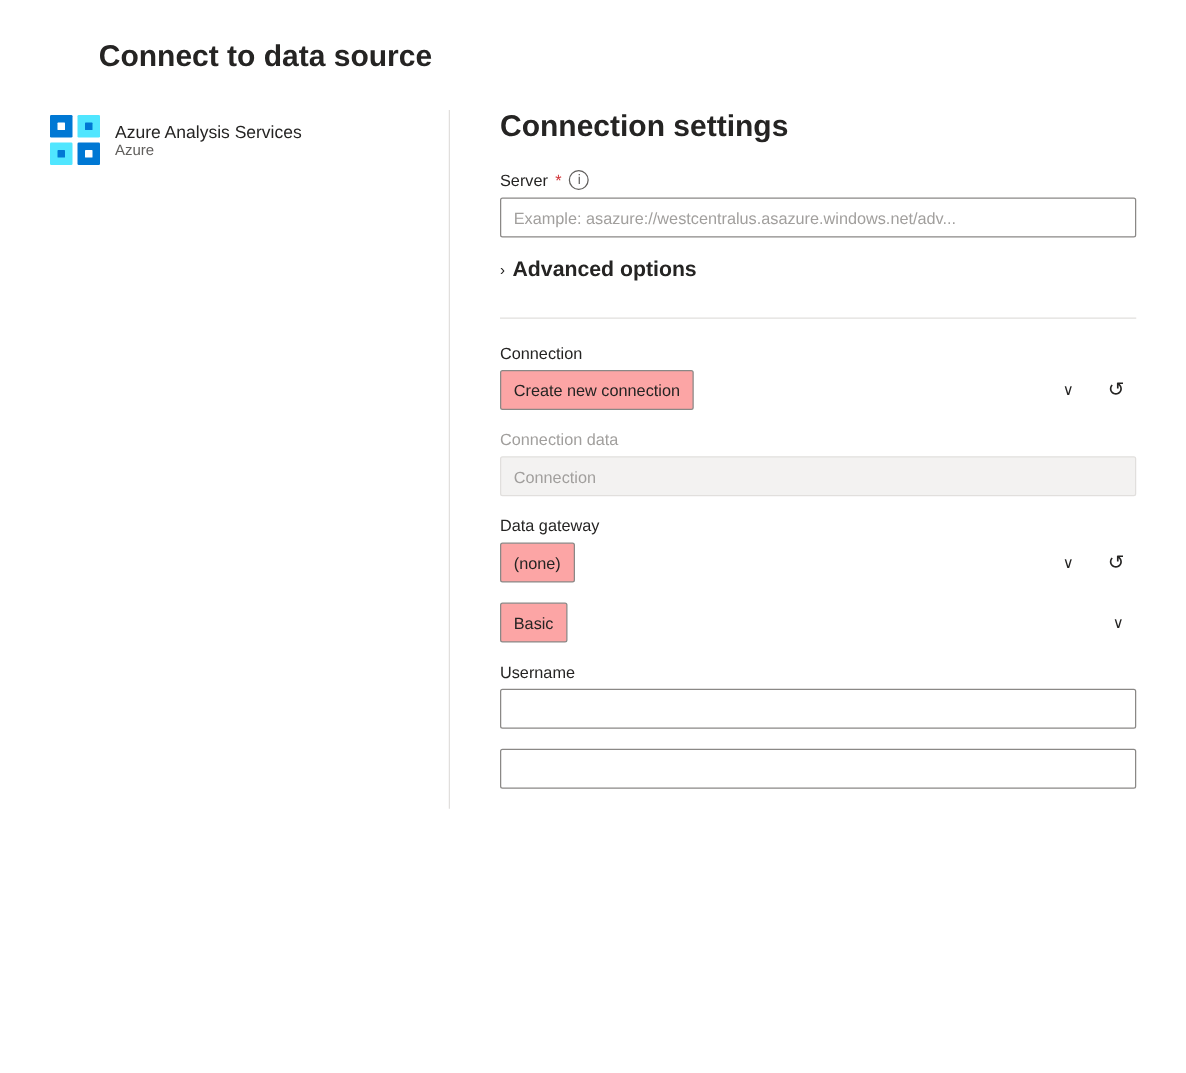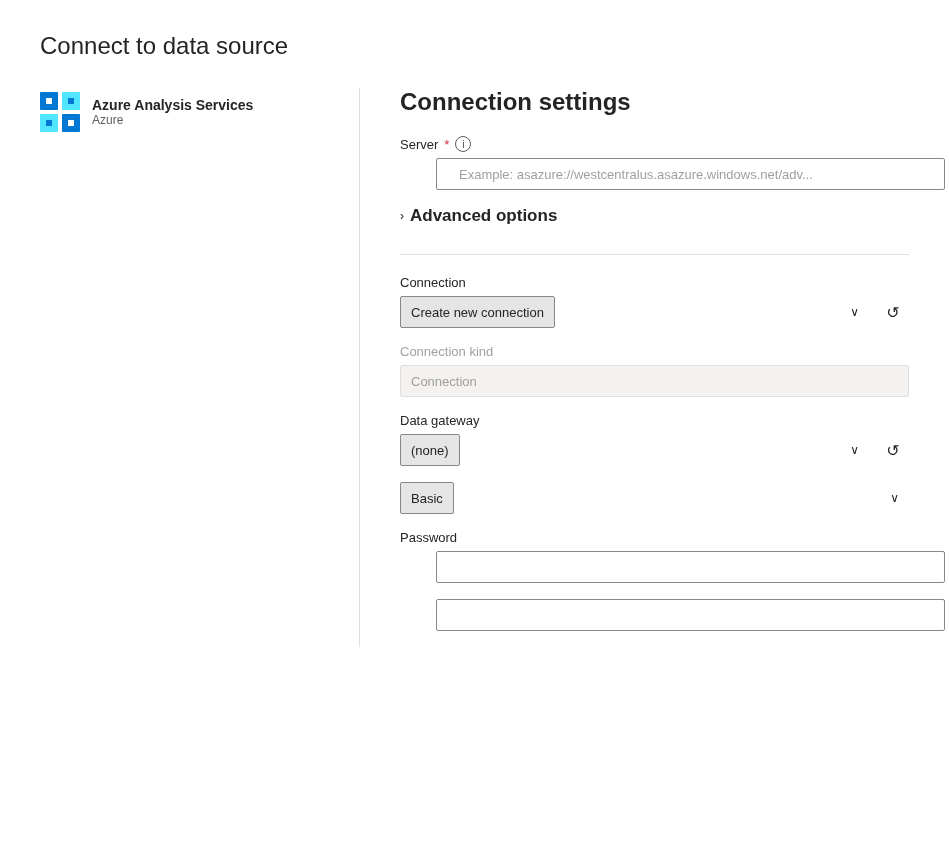"Connect to data source" .page-title { font-weight: 400 -> 700; margin-left: none -> 39px }
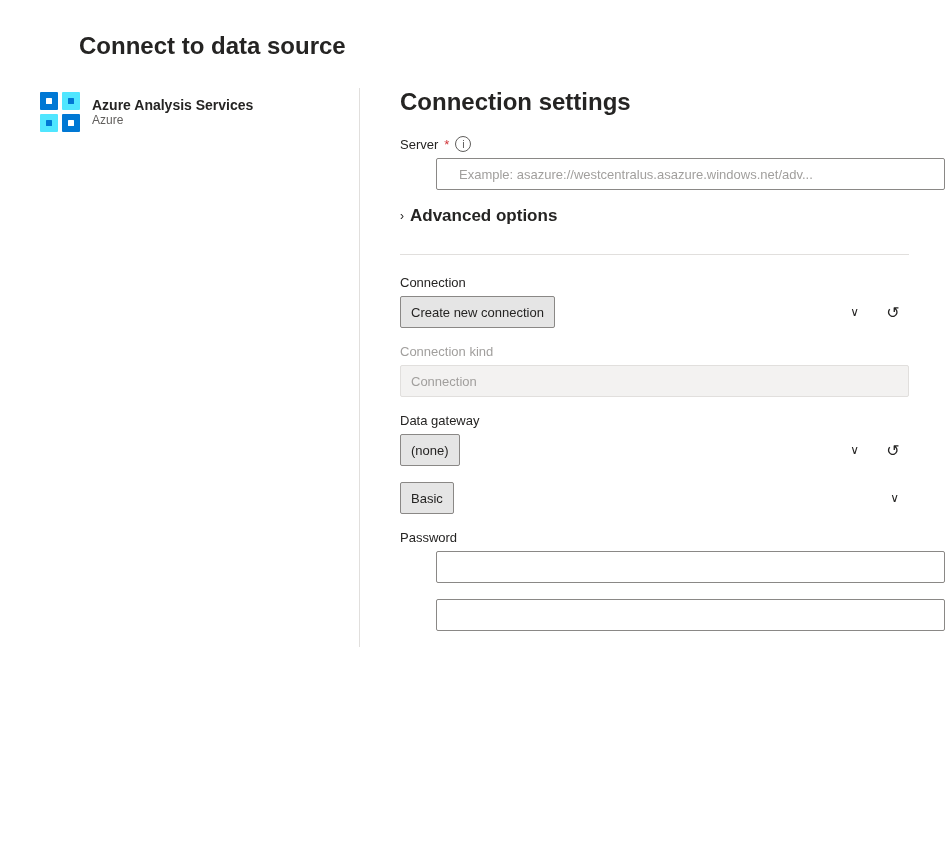"Azure Analysis Services" .service-name { font-weight: 700 -> 400 }
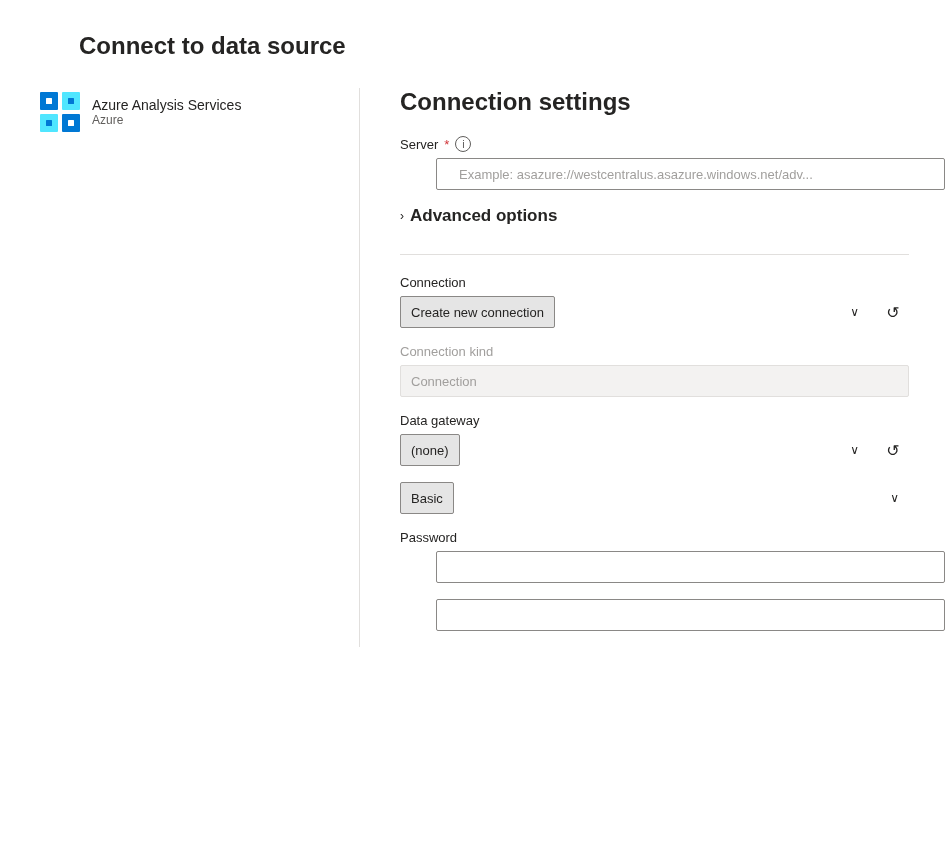"Example:" .text-input { margin-left: 36px -> none; padding: 0 22px -> 0 10px }
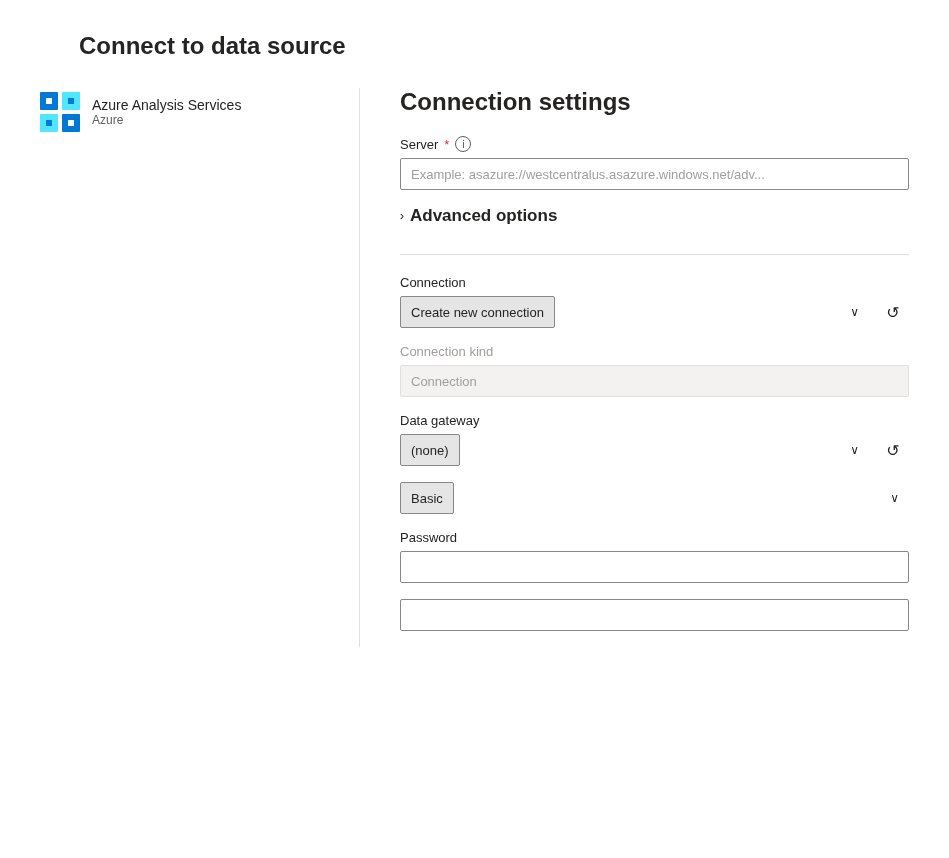"Create new connection" .dropdown-select { background: #e5e5e5 -> #fca5a5 }
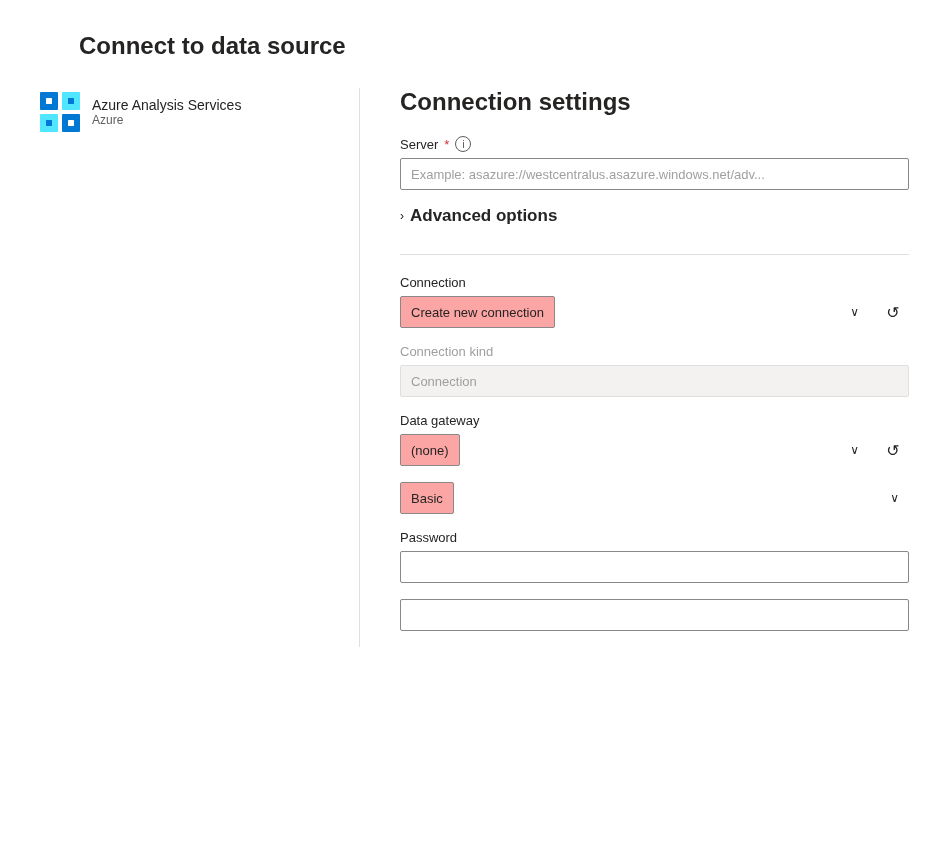"Connection kind" span { text: kind -> data }
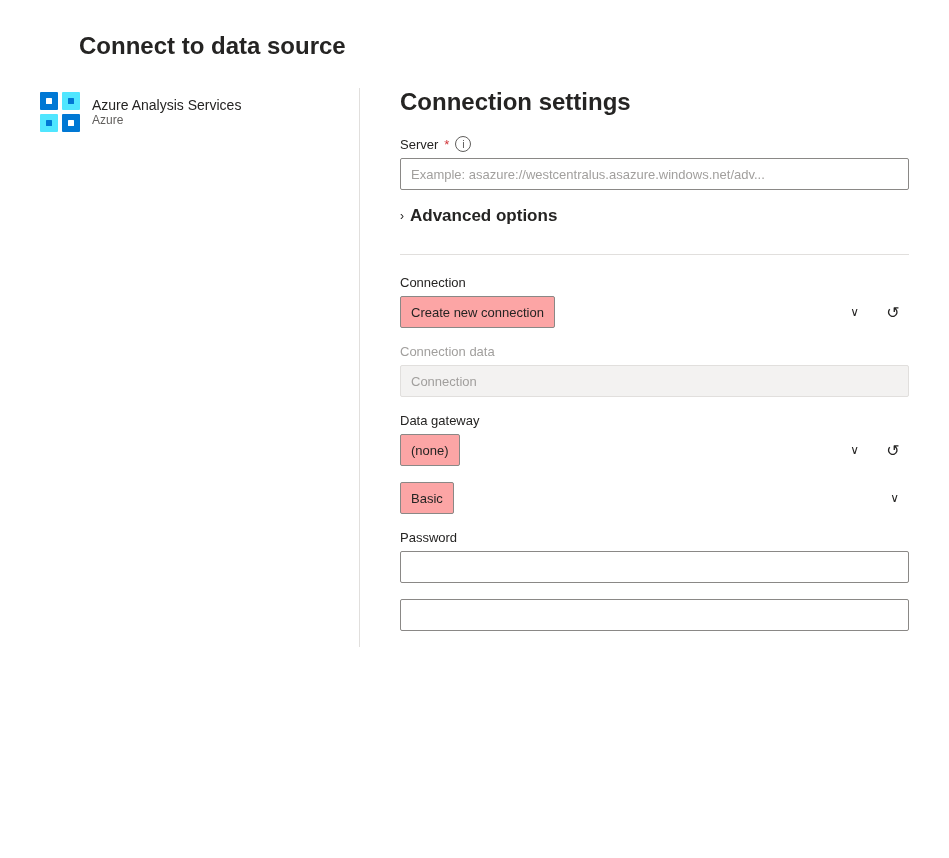"Password" span { text: Password -> Username }
